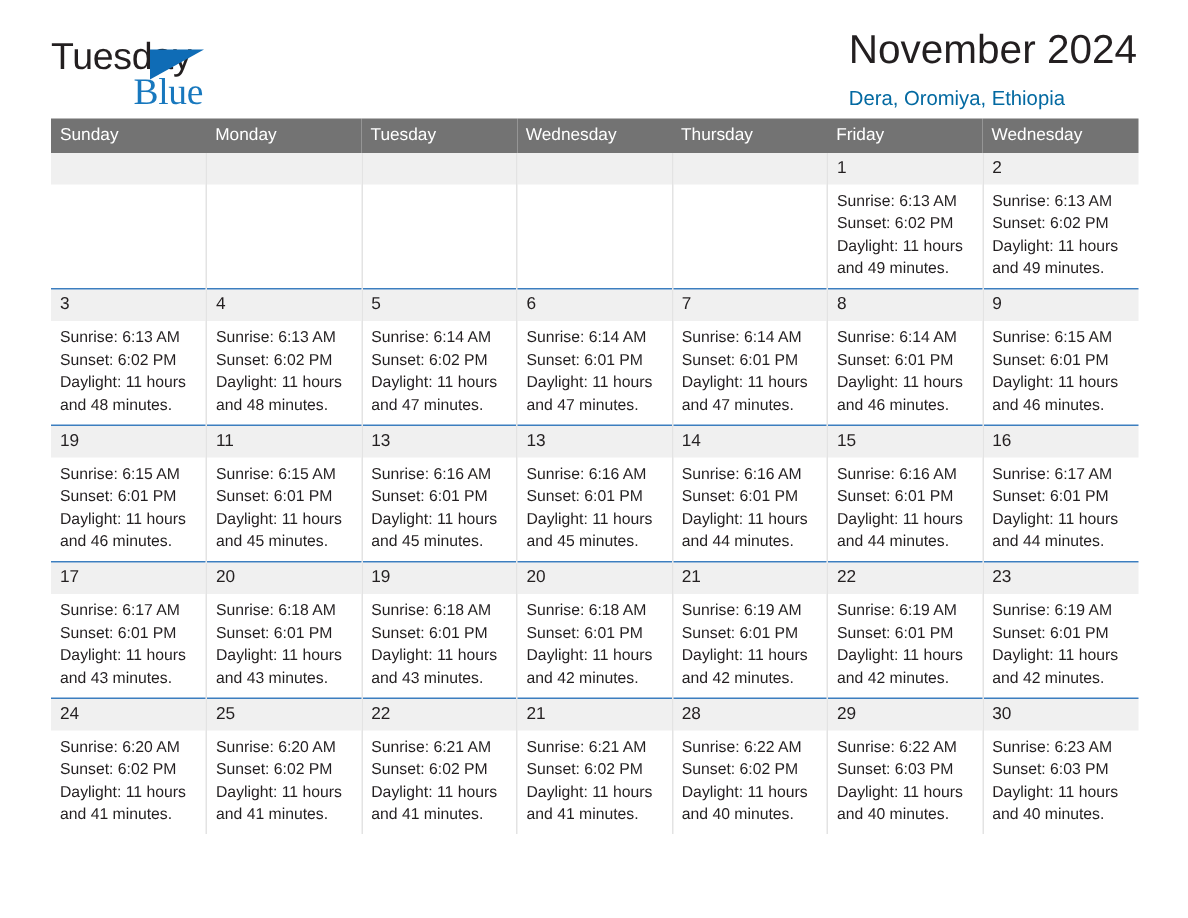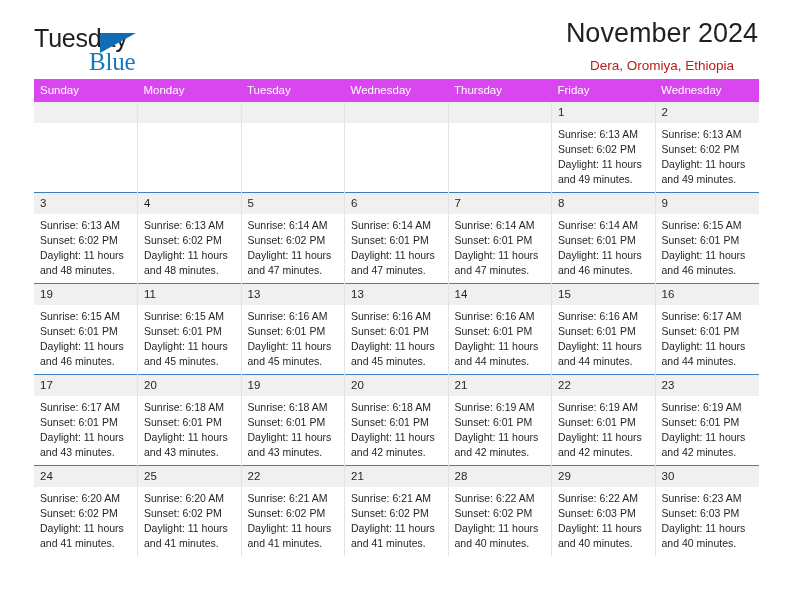"November 2024" .titles { text-align: center -> left }
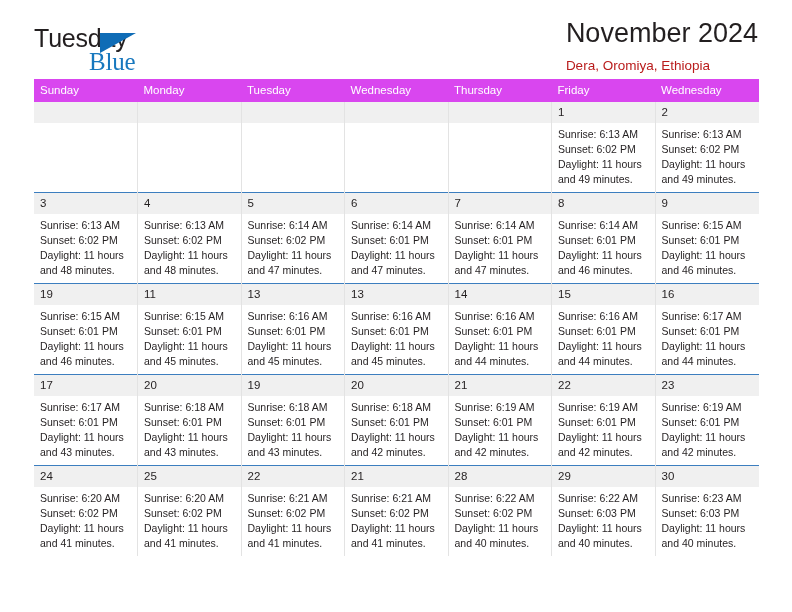"Dera, Oromiya, Ethiopia" .cal-subtitle { color: #b91c1c -> #0369a1 }
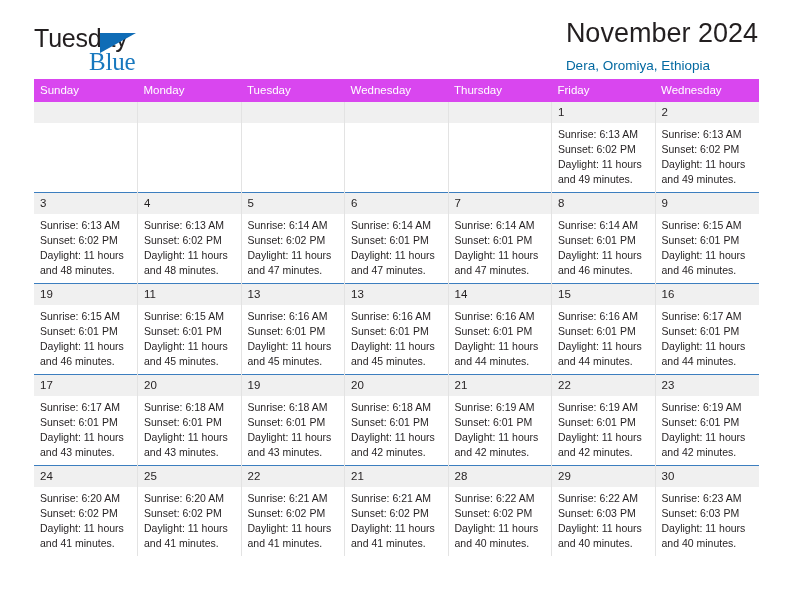"Sunday" .calendar th { background: #d946ef -> #737373 }
